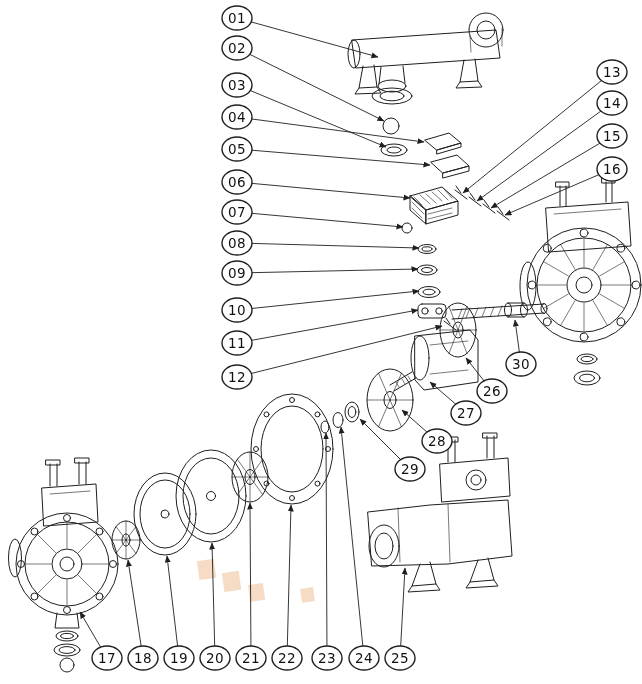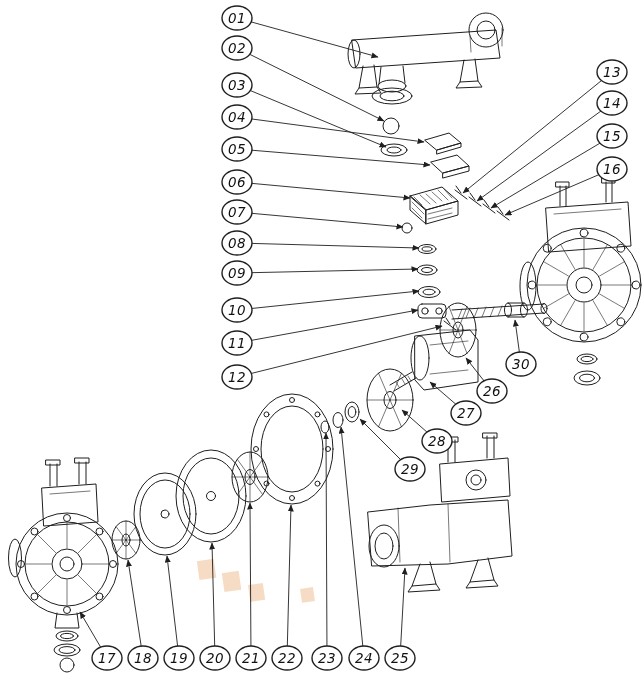"01" .canvas { font-style: italic -> none }
